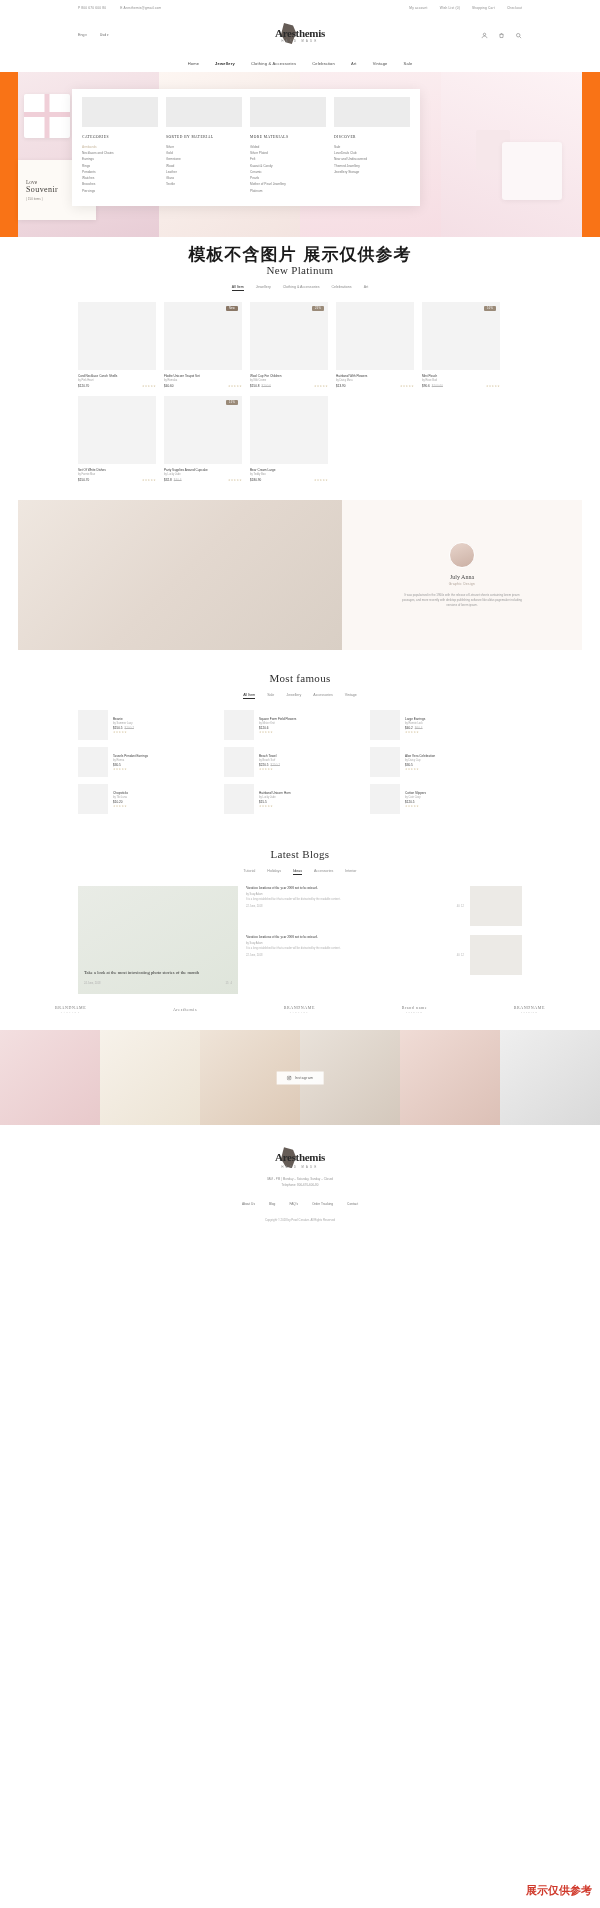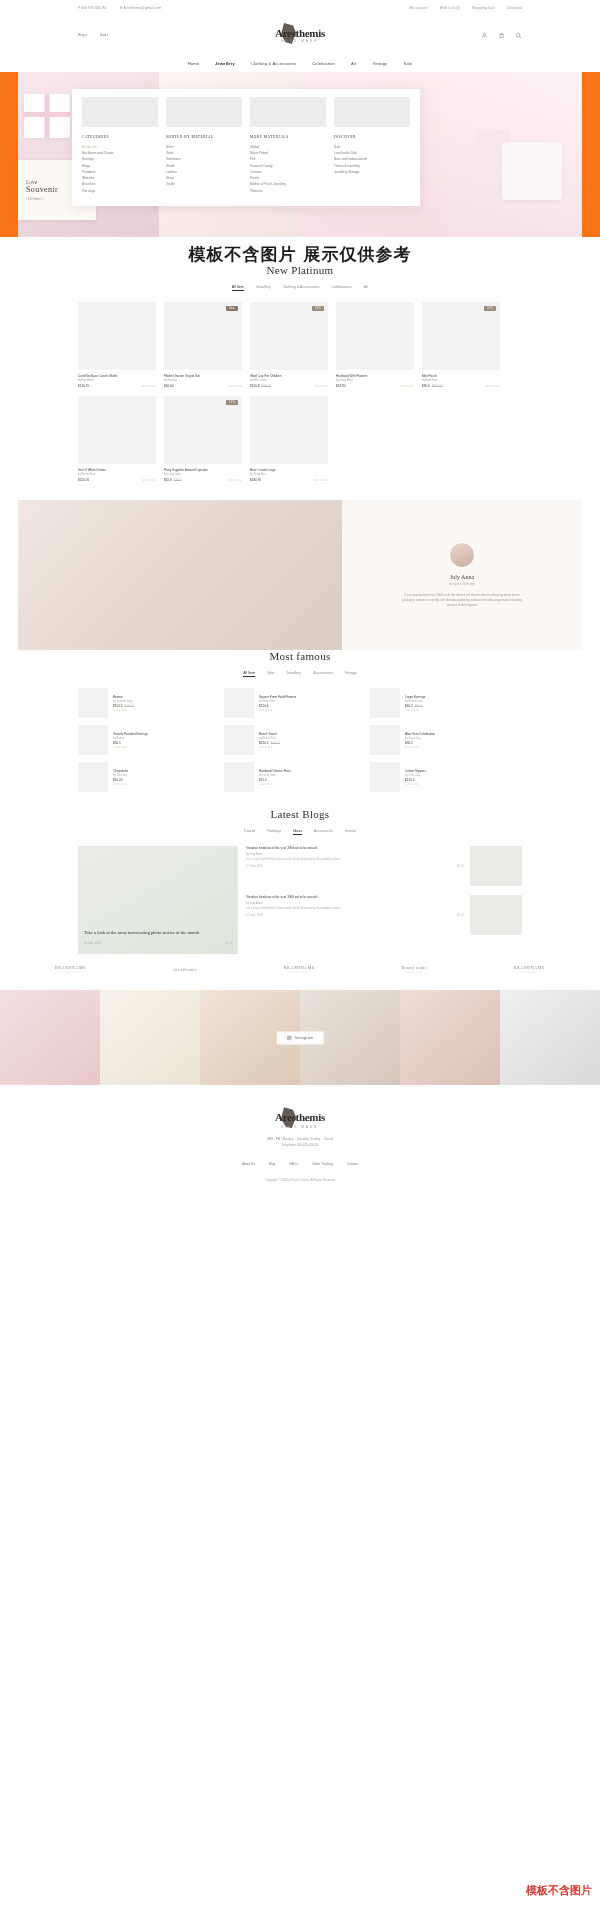"Most famous" div { margin-top: none -> 22px }
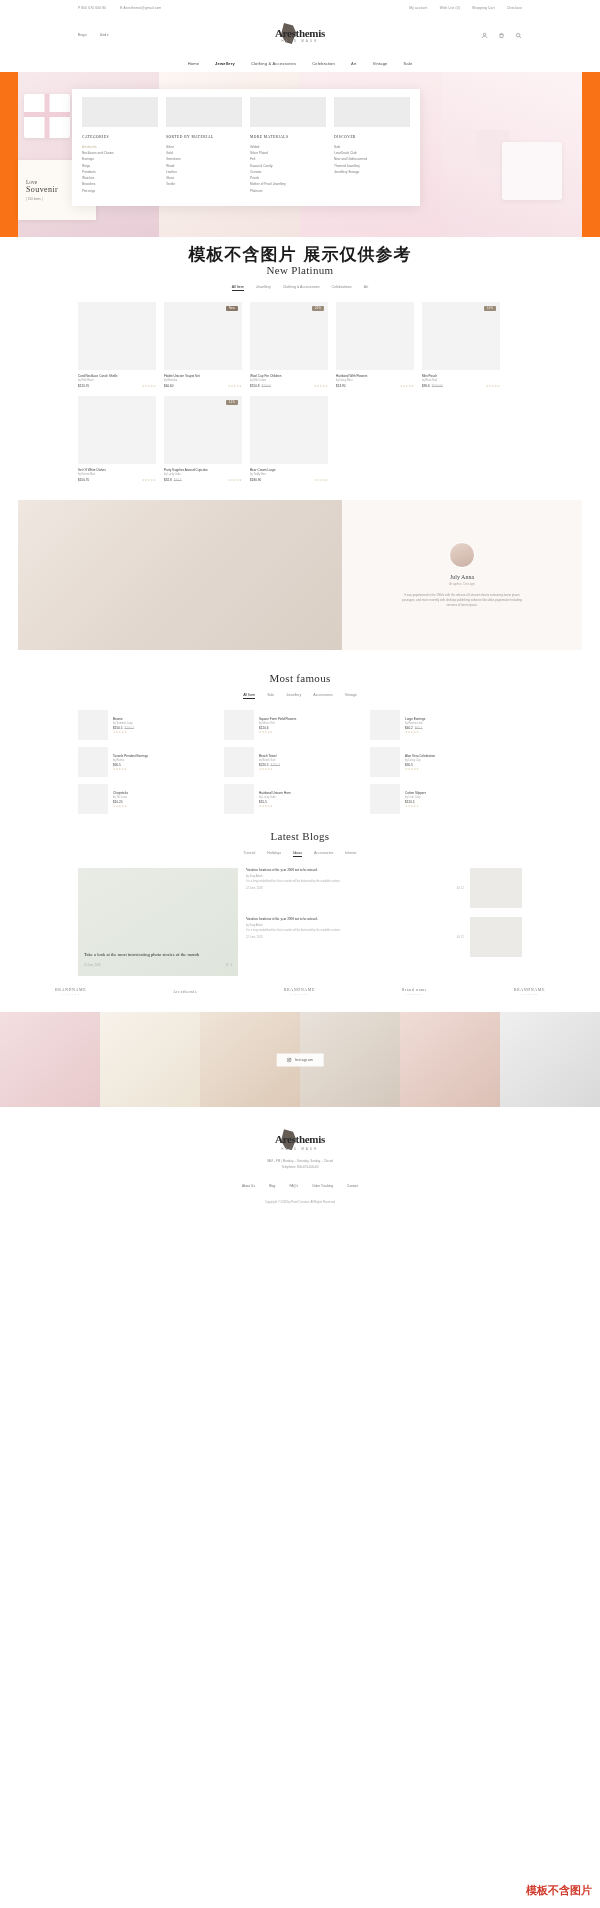"Latest Blogs" div { margin-top: 16px -> 34px }
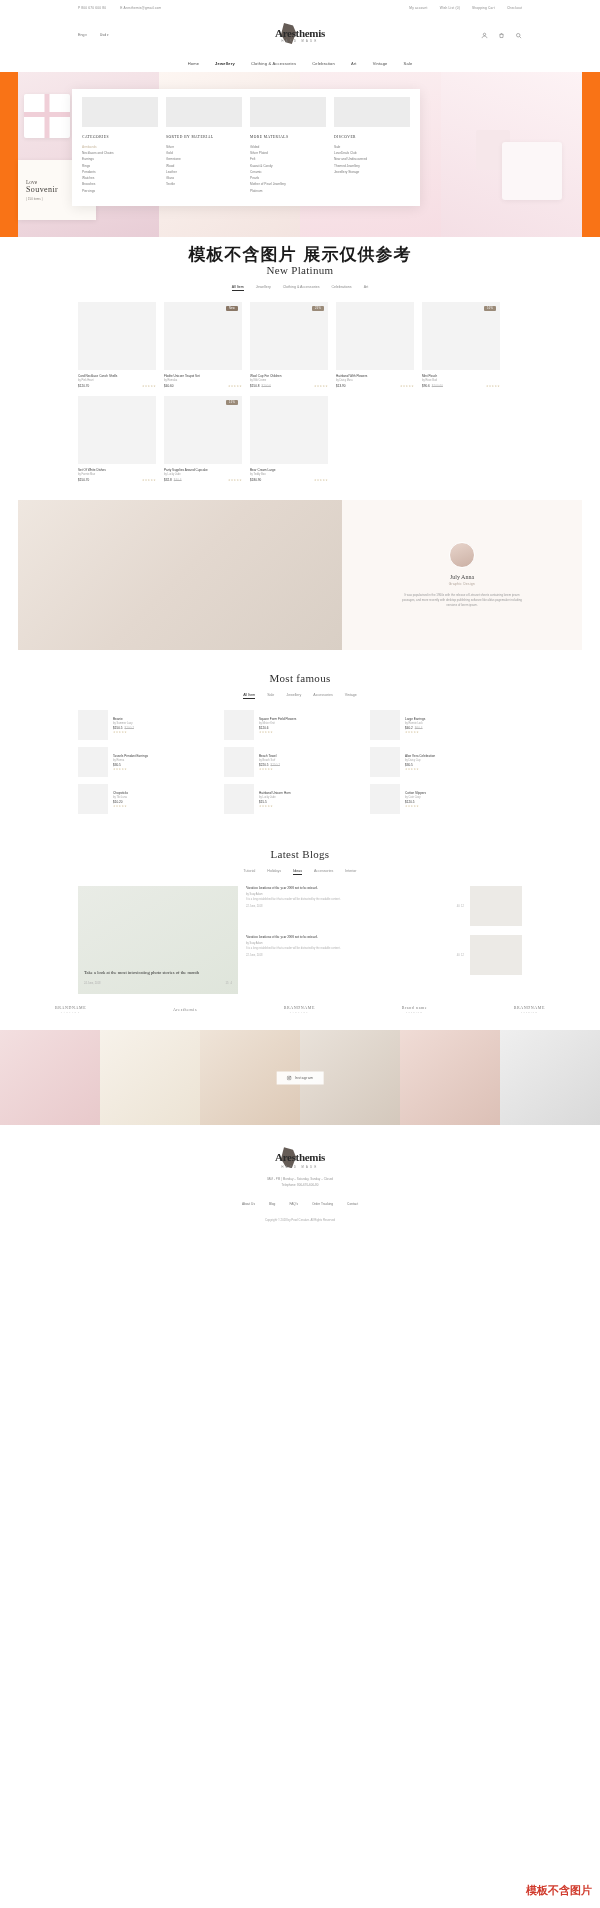"模板不含图片" div.cnwm { text: 模板不含图片 -> 展示仅供参考 }
